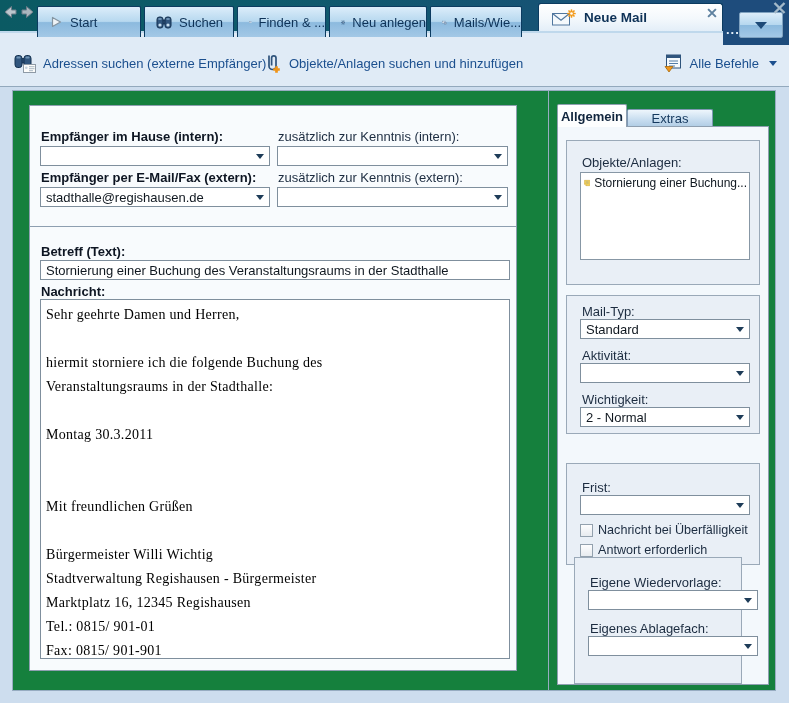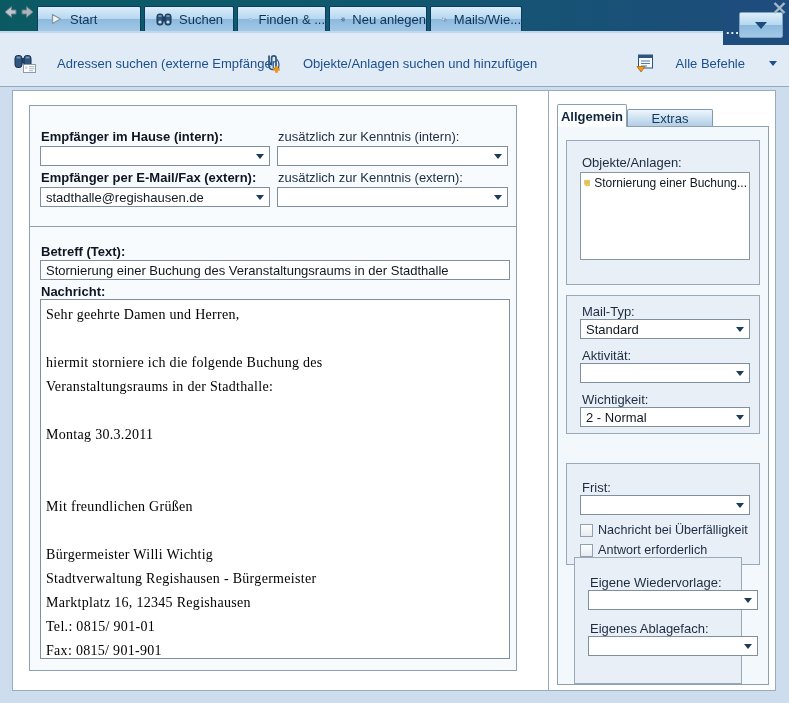"Start" .tab { height: 25px -> 31px }
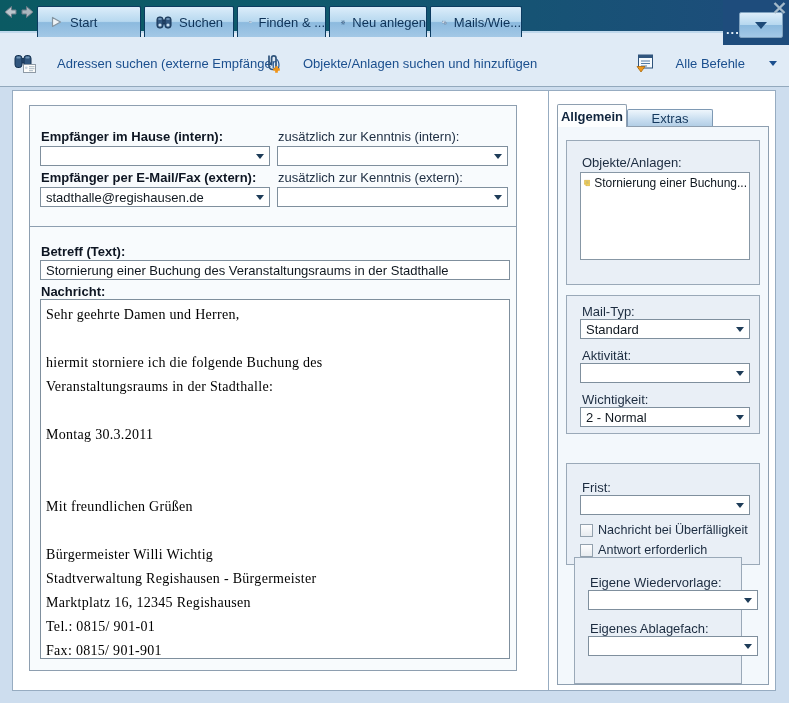"Neue Mail" div.tab-active { html: none -> <div> <svg> <rect></rect> <path></path> <path></path> <circle></circle> </svg> <span>Neue Mail</span> <svg> <path></path> </svg> </div> }
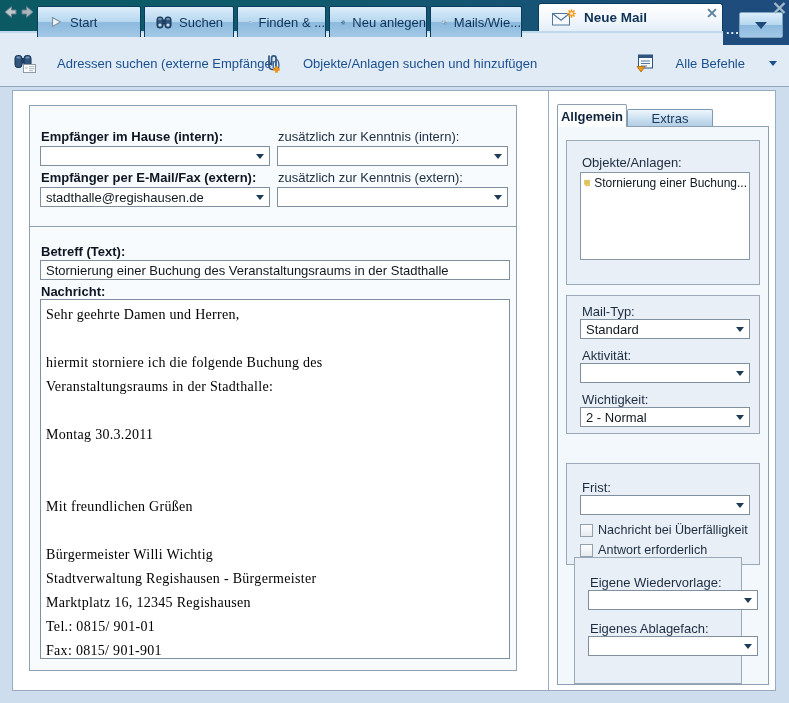"Adressen suchen (externe Empfänger)" .tbtn { gap: 21px -> 7px }
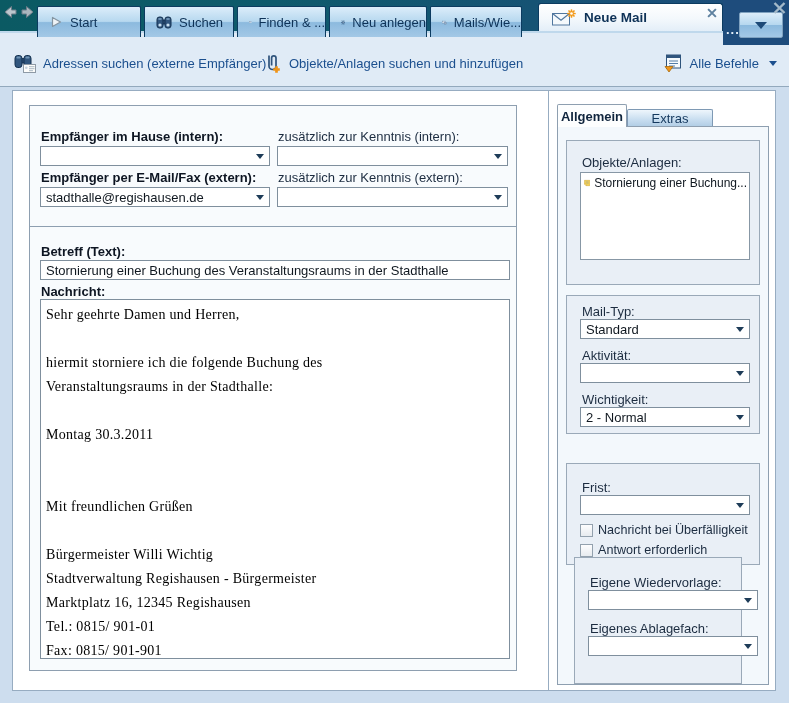"Allgemein" .panel { background: #ffffff -> #15803d }
